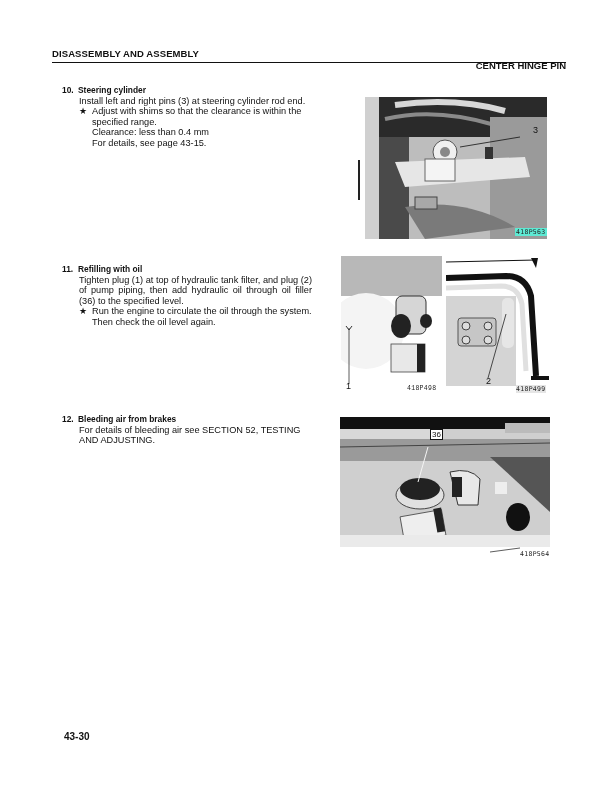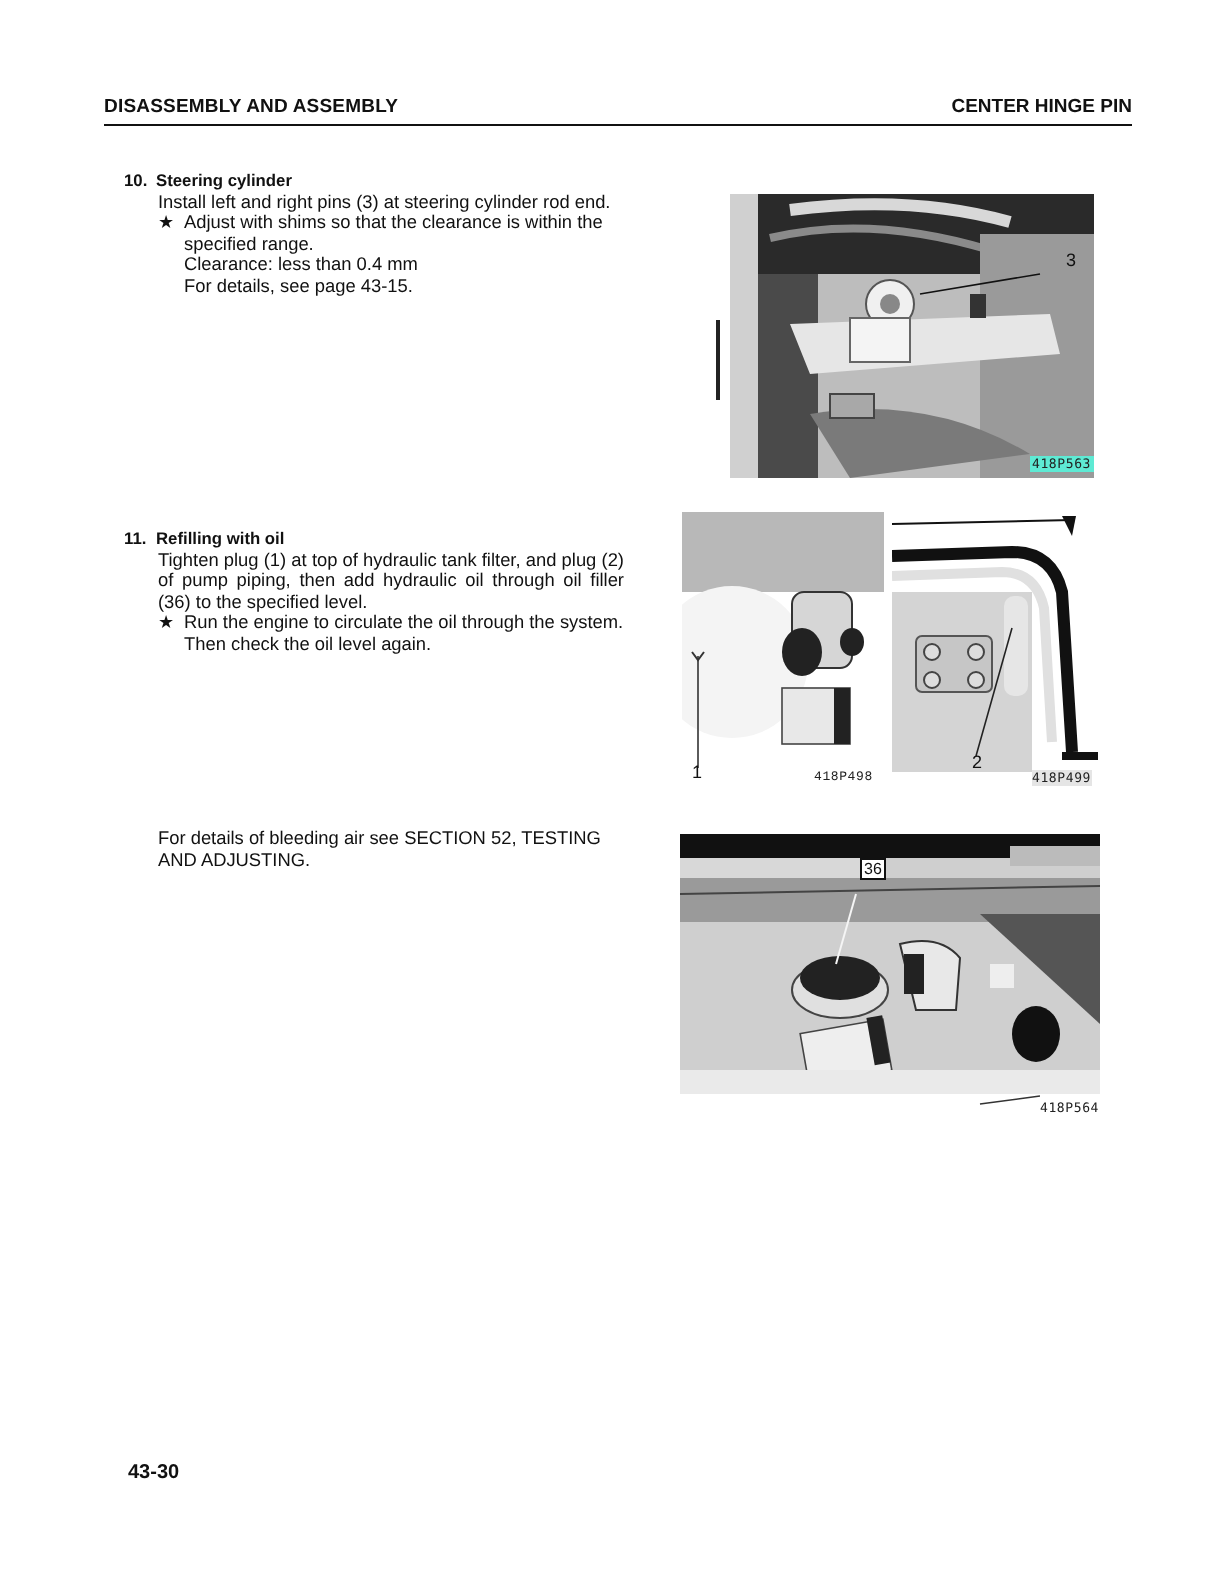"CENTER HINGE PIN" .header .right { top: 0 -> 12px }
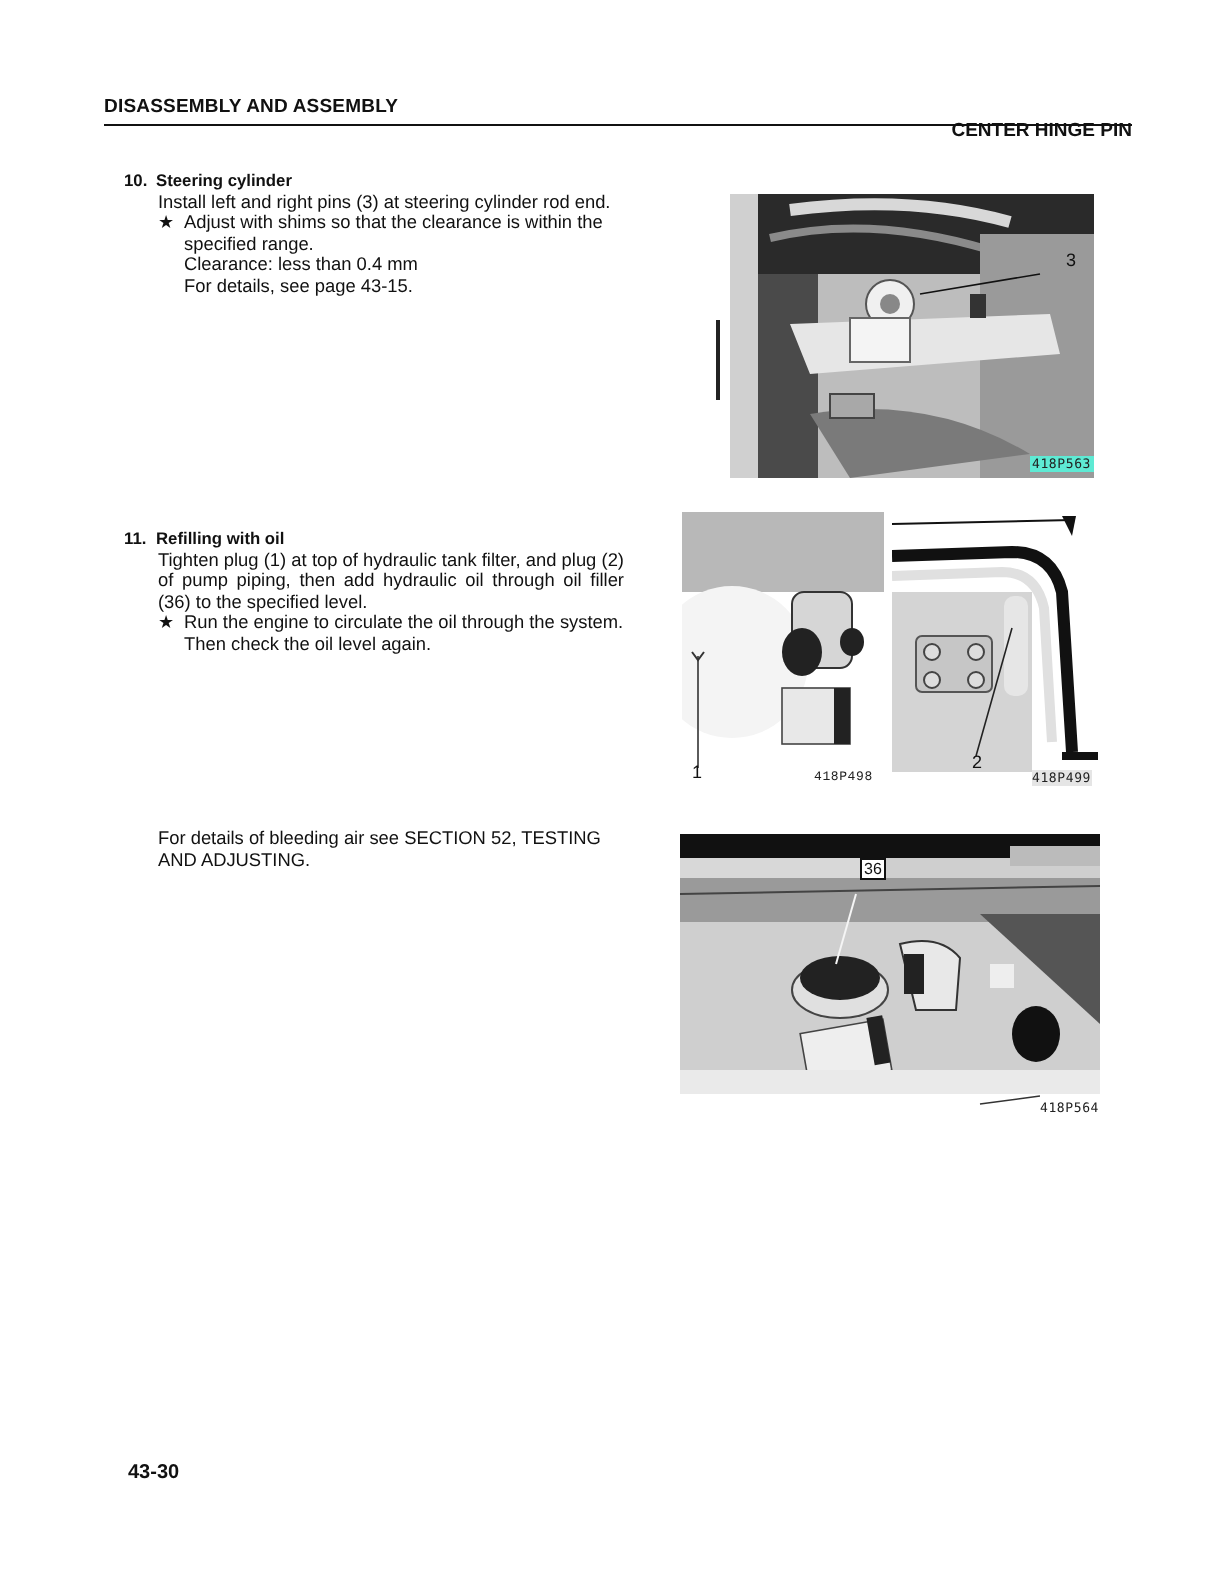"12. Bleeding air from brakes" div.title { html: none -> <div> <span>12.</span><span>Bleeding air from brakes</span> </div> }
